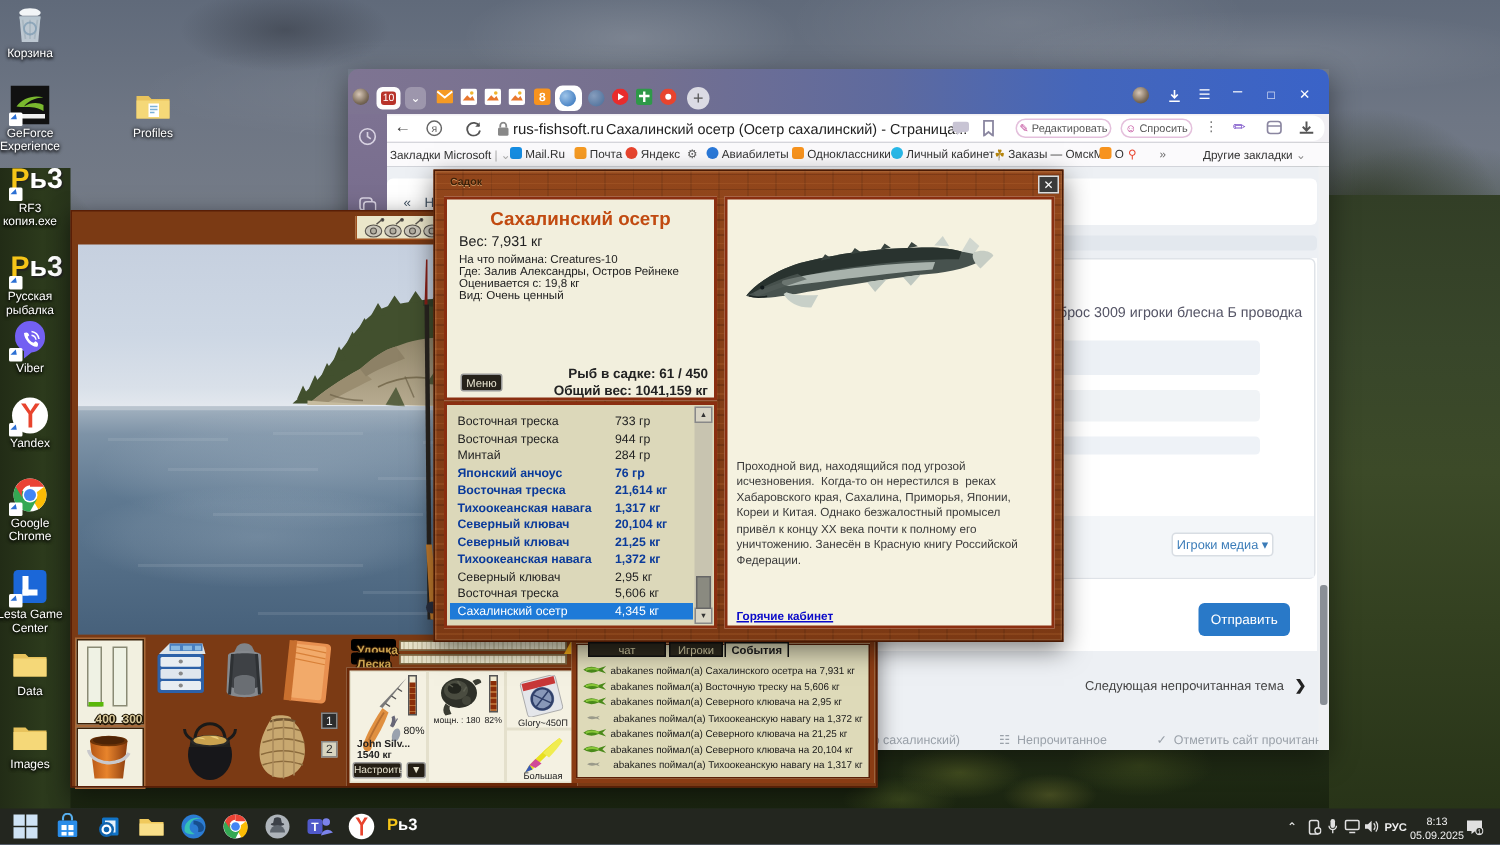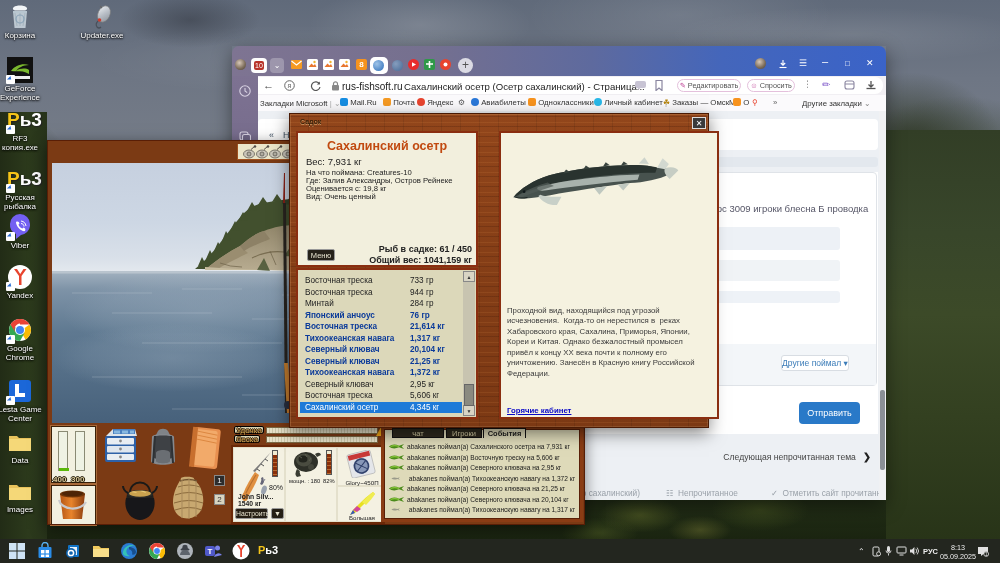"Updater.exe" div.dic { html: <div><div><svg> <defs> <linearGradient> <stop></stop> <stop></stop> <stop></stop> </linearGradient> </defs> <ellipse></ellipse> <path></path> <circle></circle> <path></path> </svg></div>Updater.exe</div> -> none }
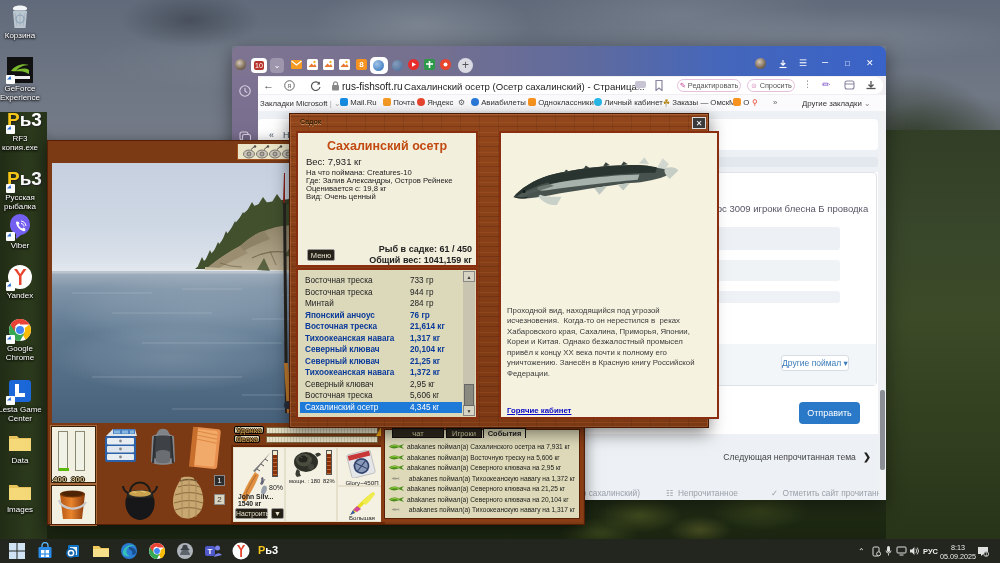"Profiles" div.dic { html: none -> <div><div><svg> <path></path> <path></path> <rect></rect> <path></path> </svg></div>Profiles</div> }
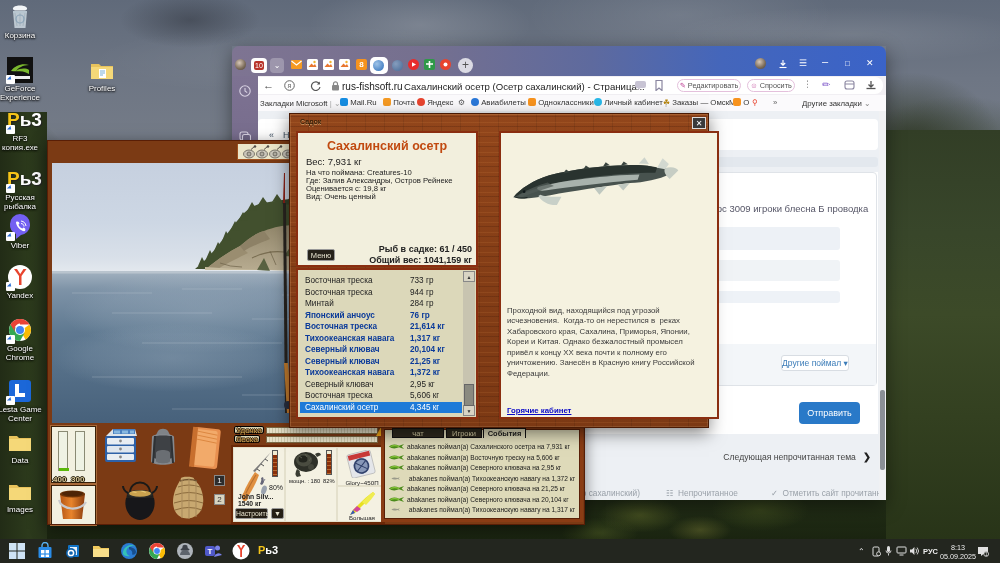"Проходной вид, находящийся под угрозой" div.panel { left: 210px -> 194px }
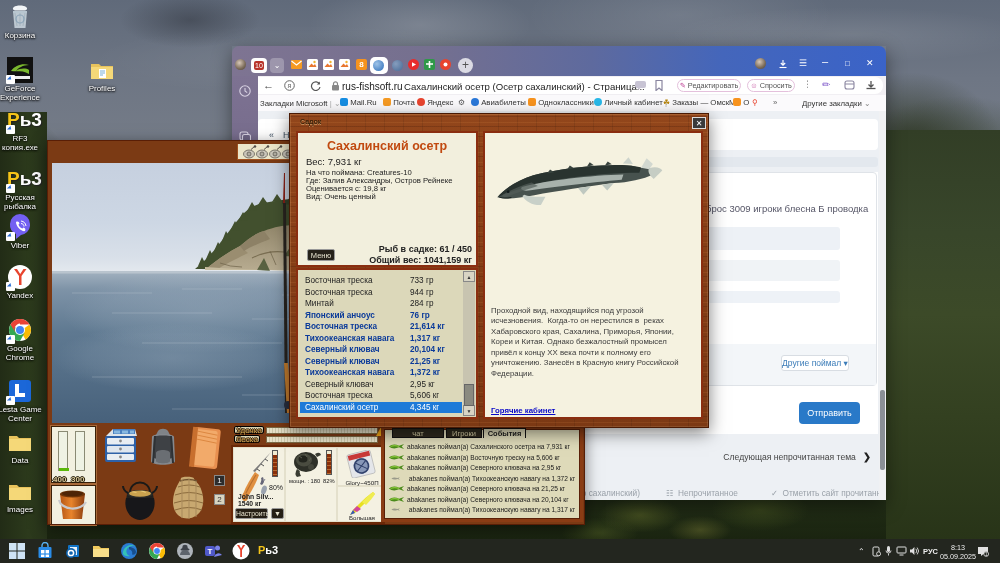"Другие поймал ▾" div { text: Другие поймал -> Игроки медиа }
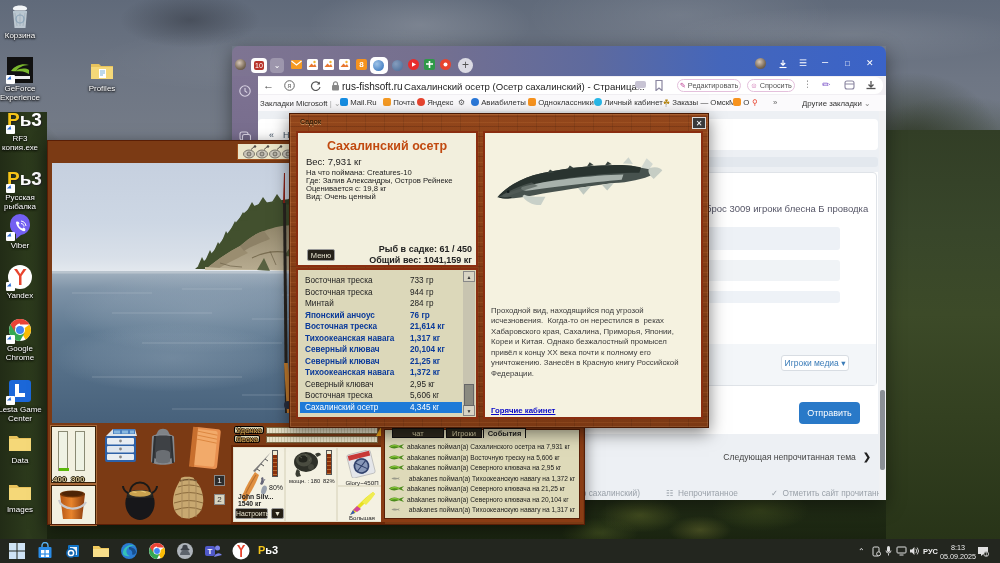"Удочка" .rlbl { border: 1px solid #000000 -> 4px solid #000000; font-weight: normal -> bold }
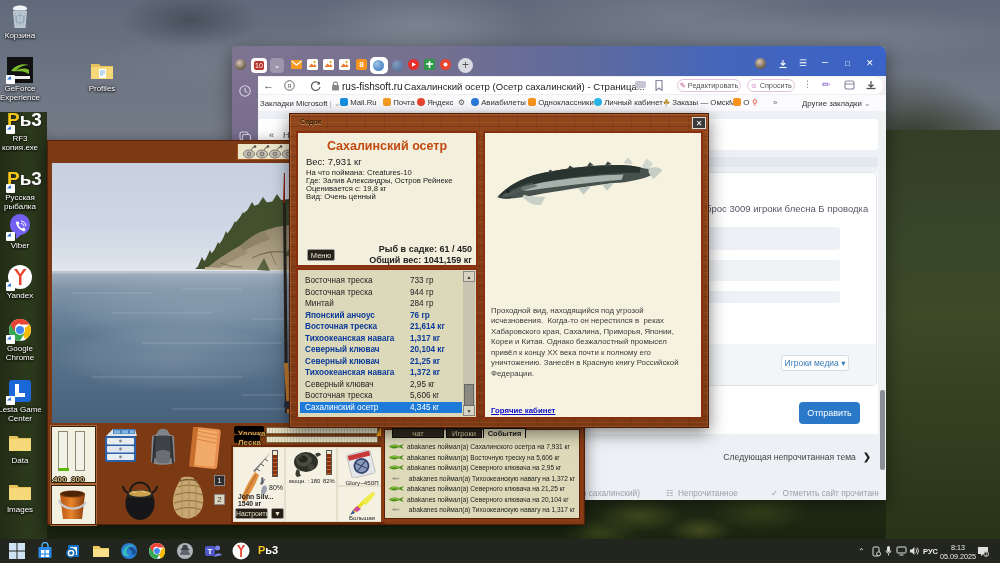"400" .onum { text-align: left -> right }
